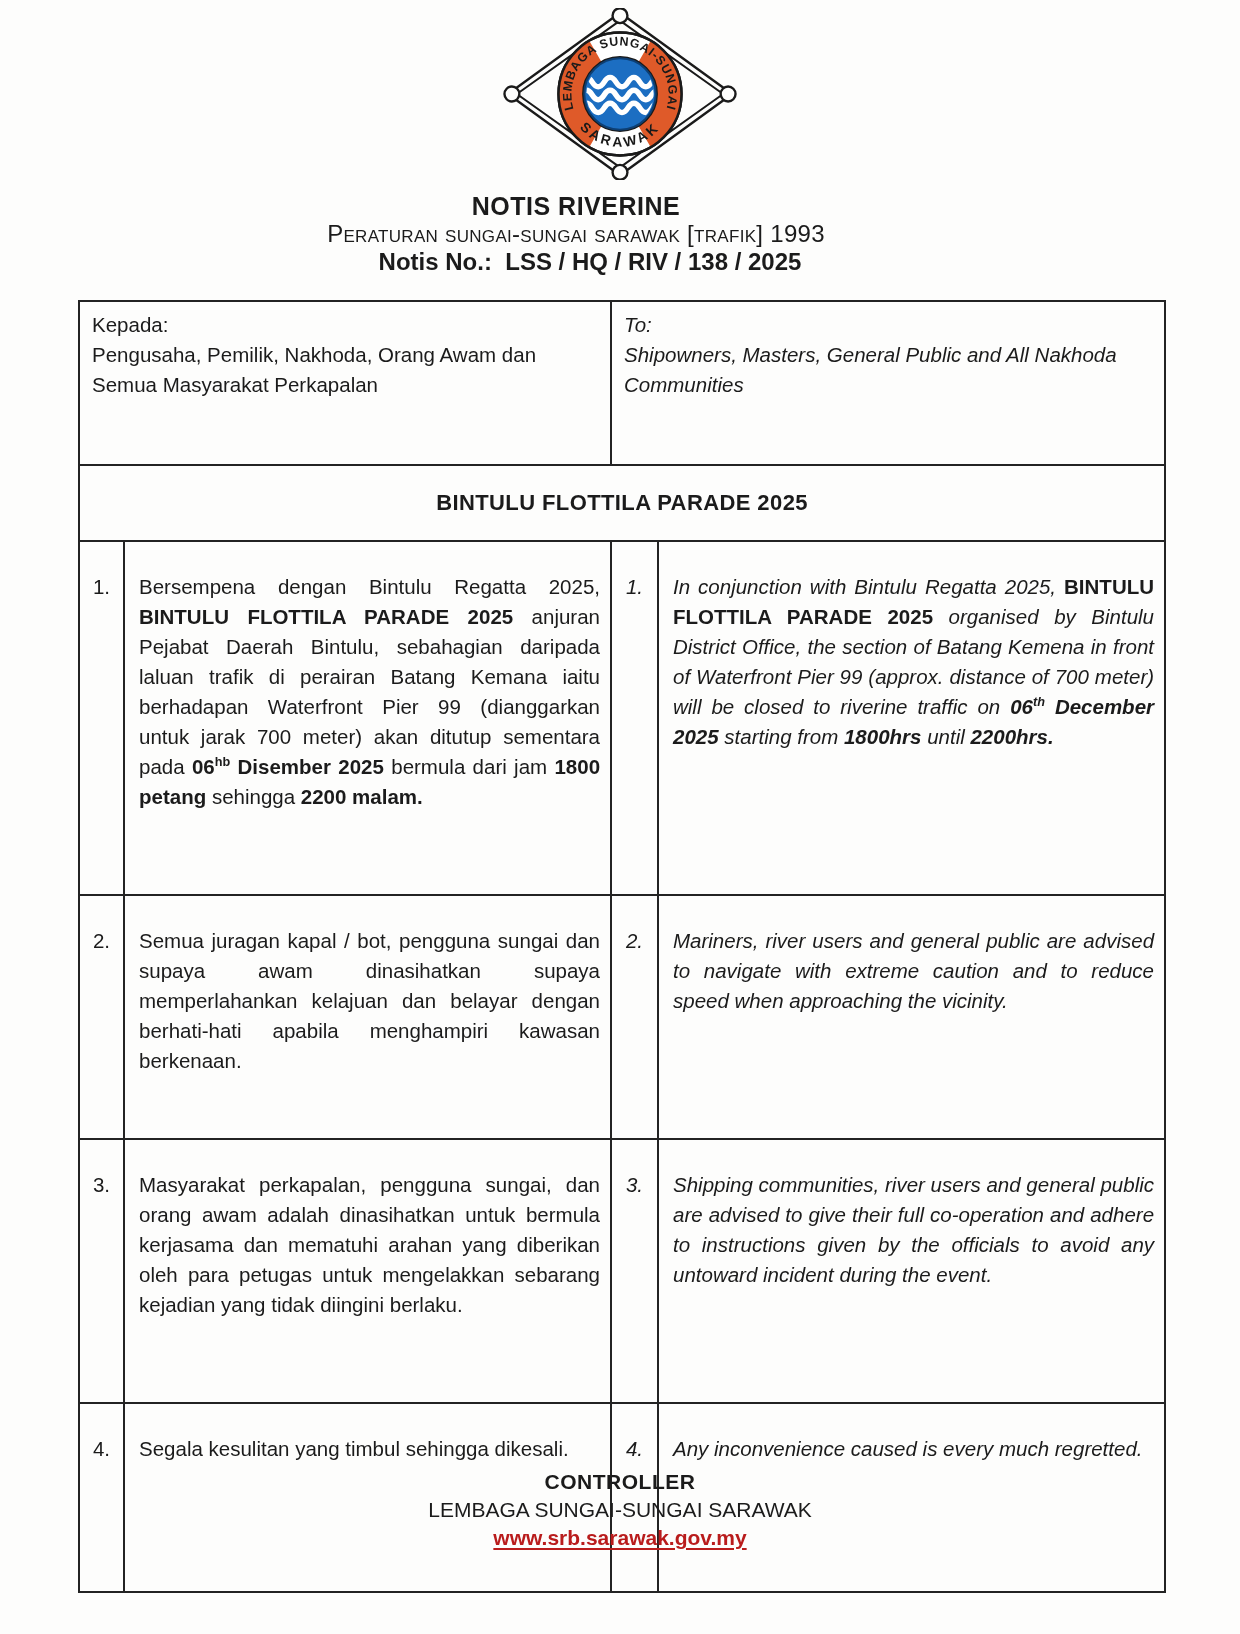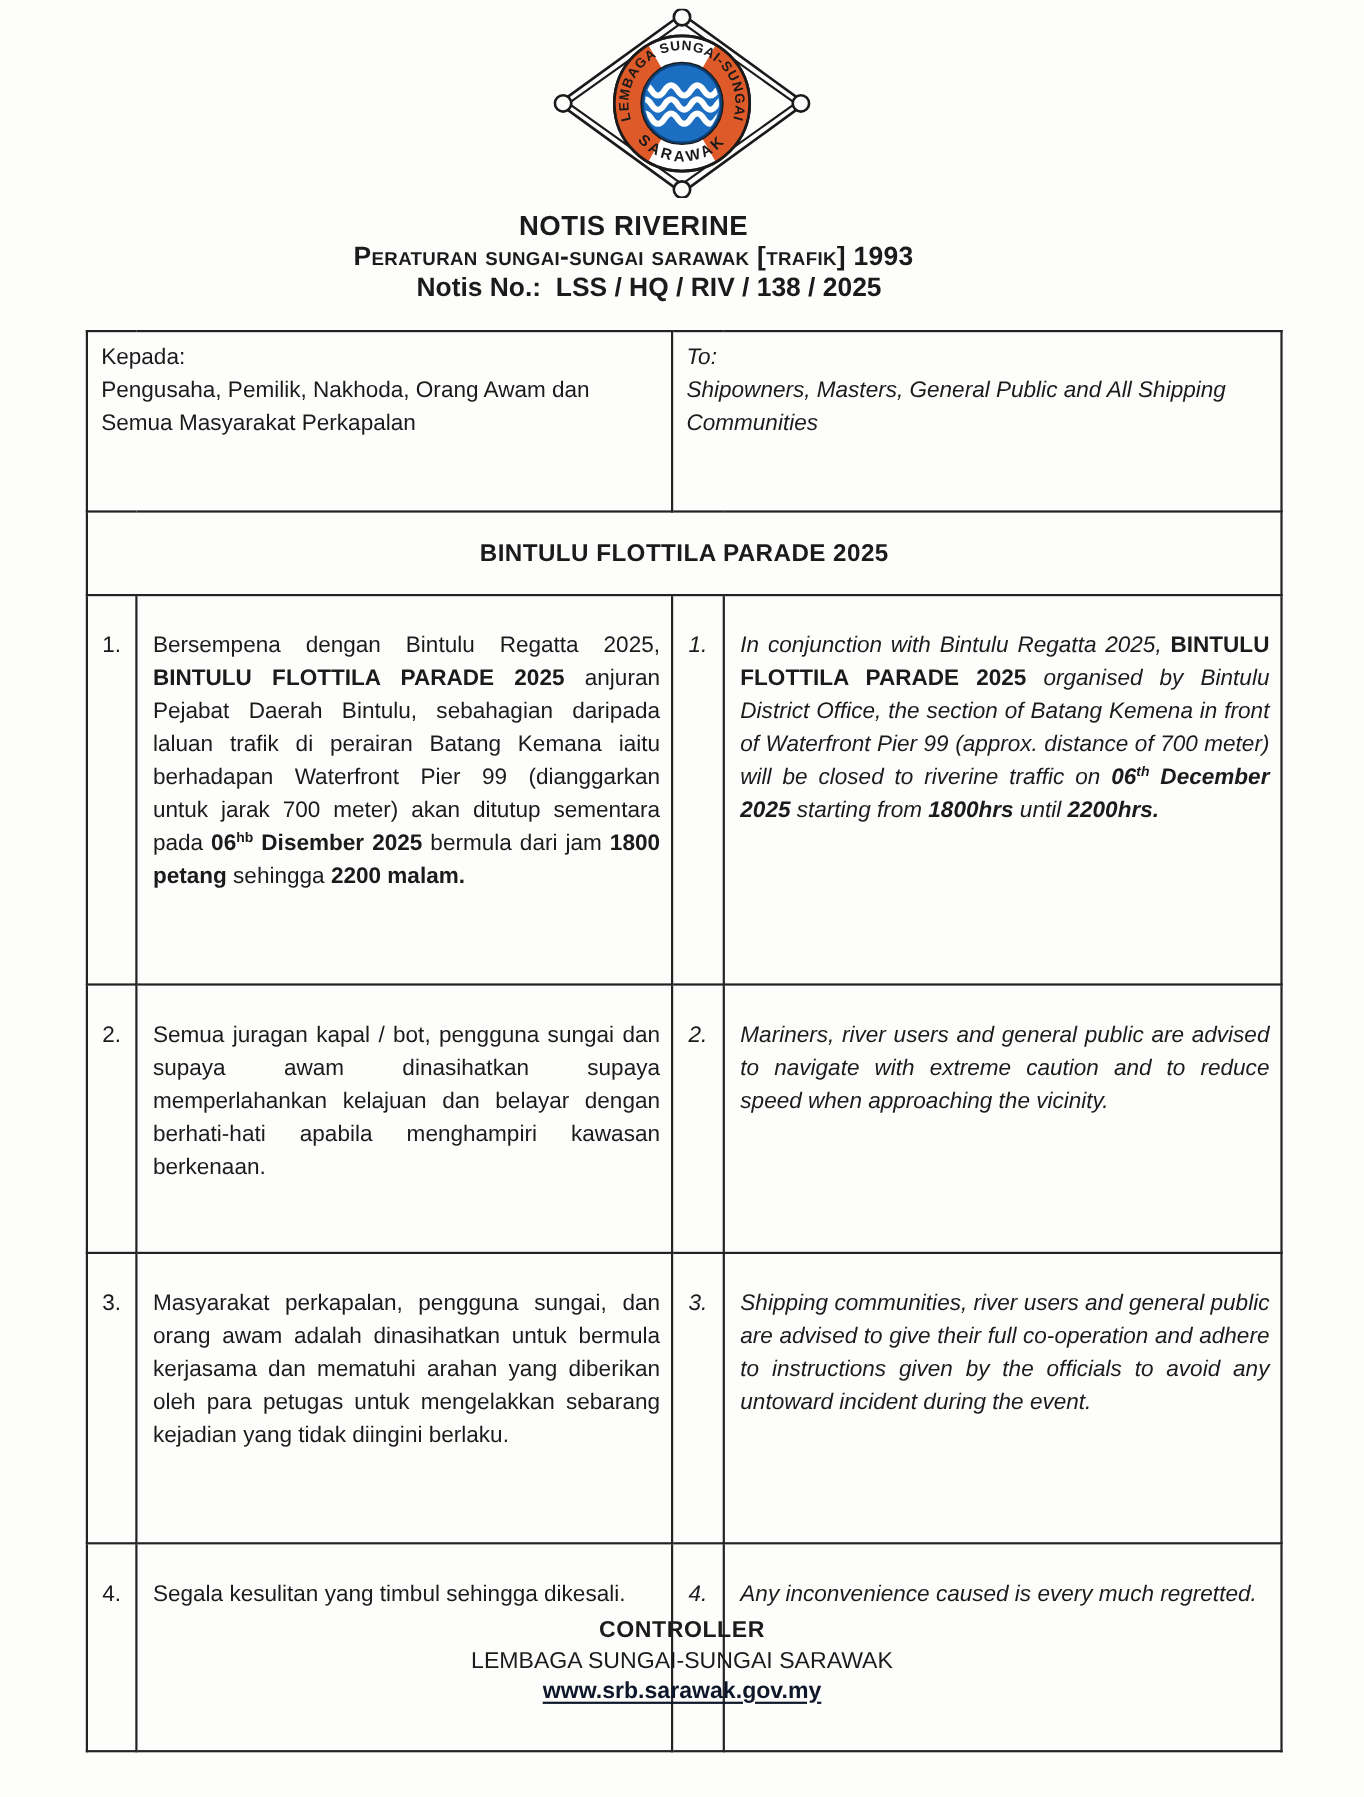"peraturan sungai-sungai sarawak [trafik]" .h-subtitle { font-weight: bold -> normal }
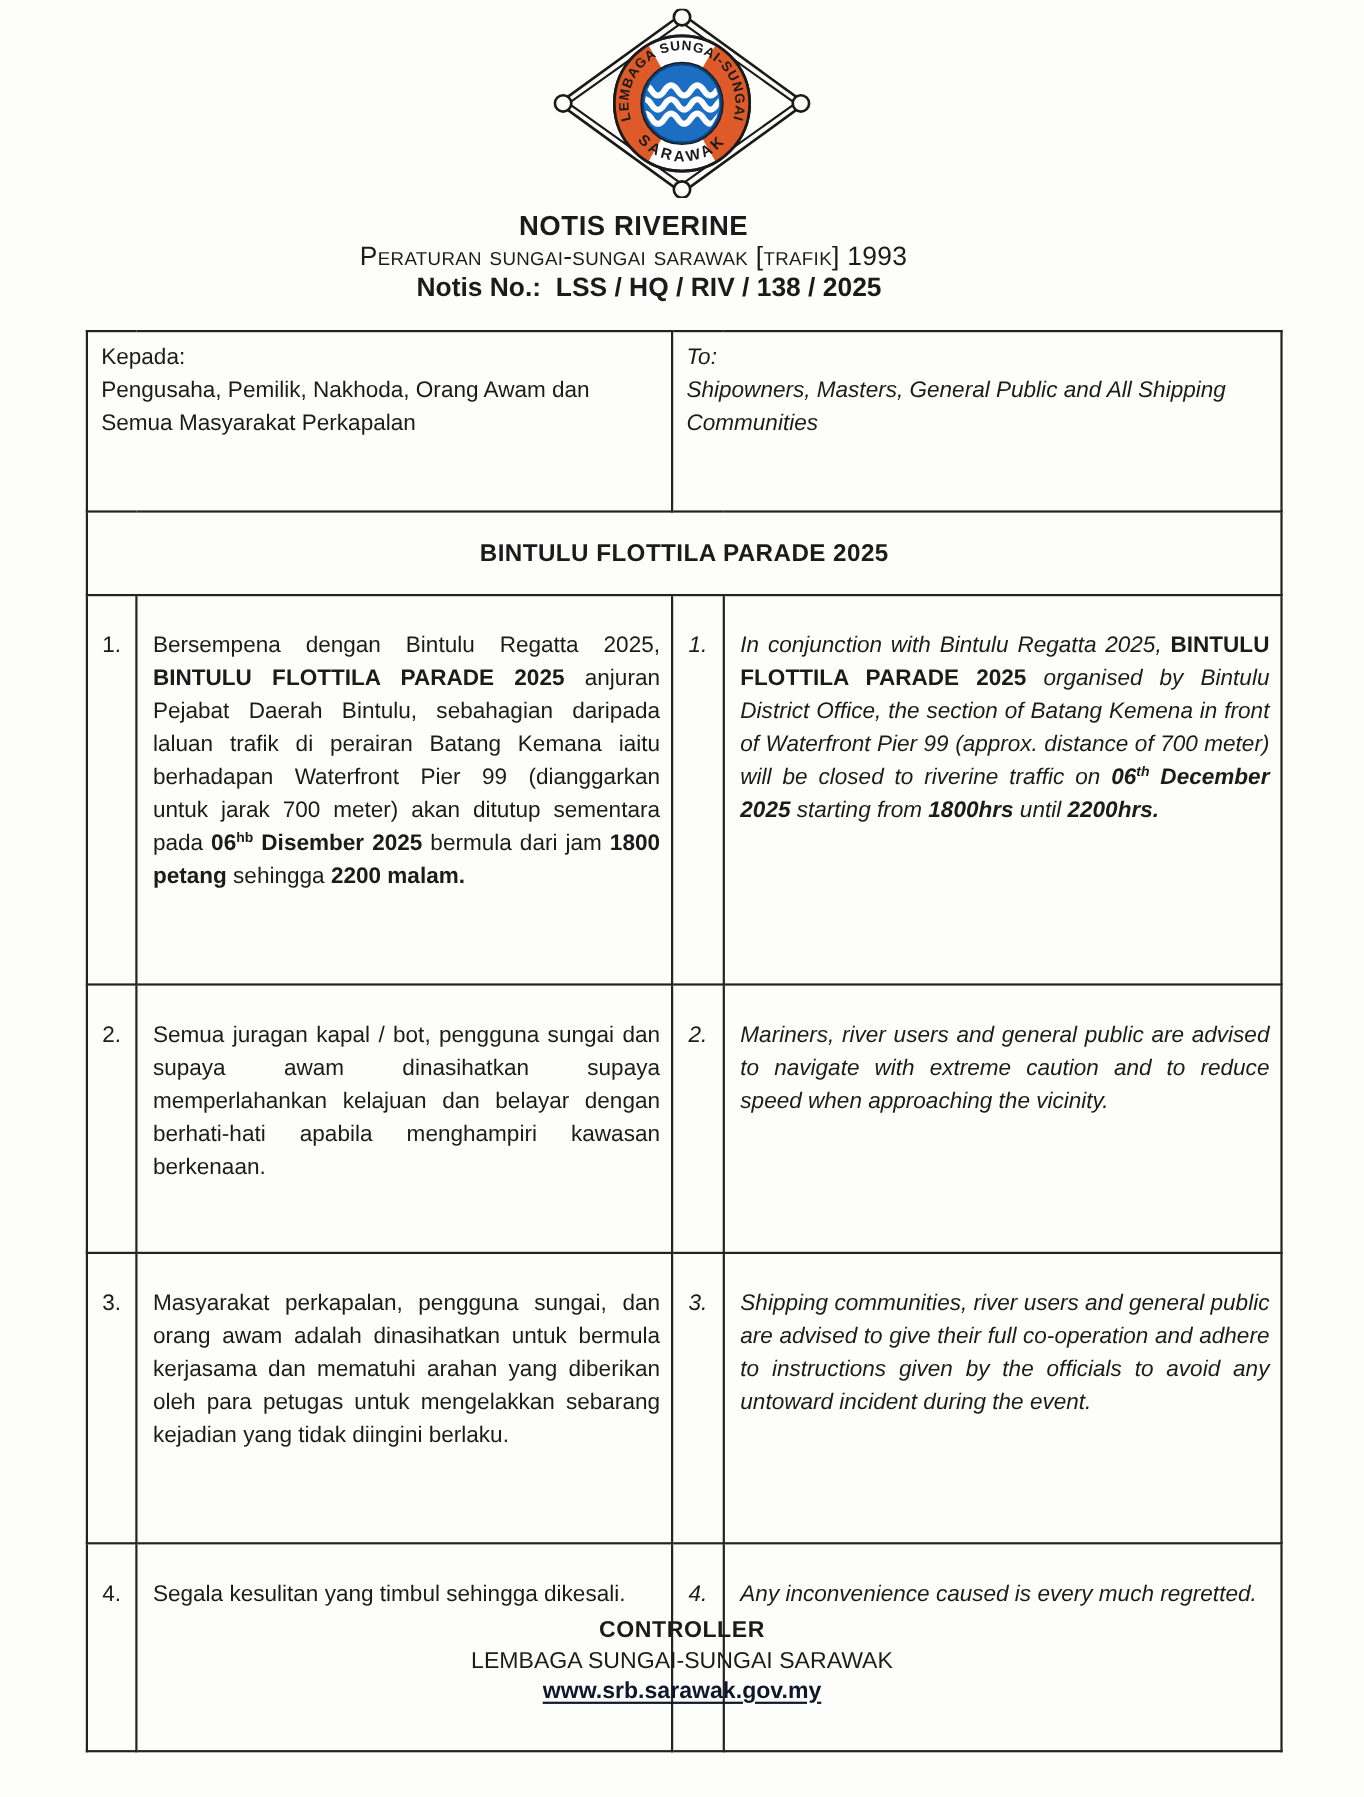"Shipowners, Masters, General Public and" div.body { text: Shipping -> Nakhoda }
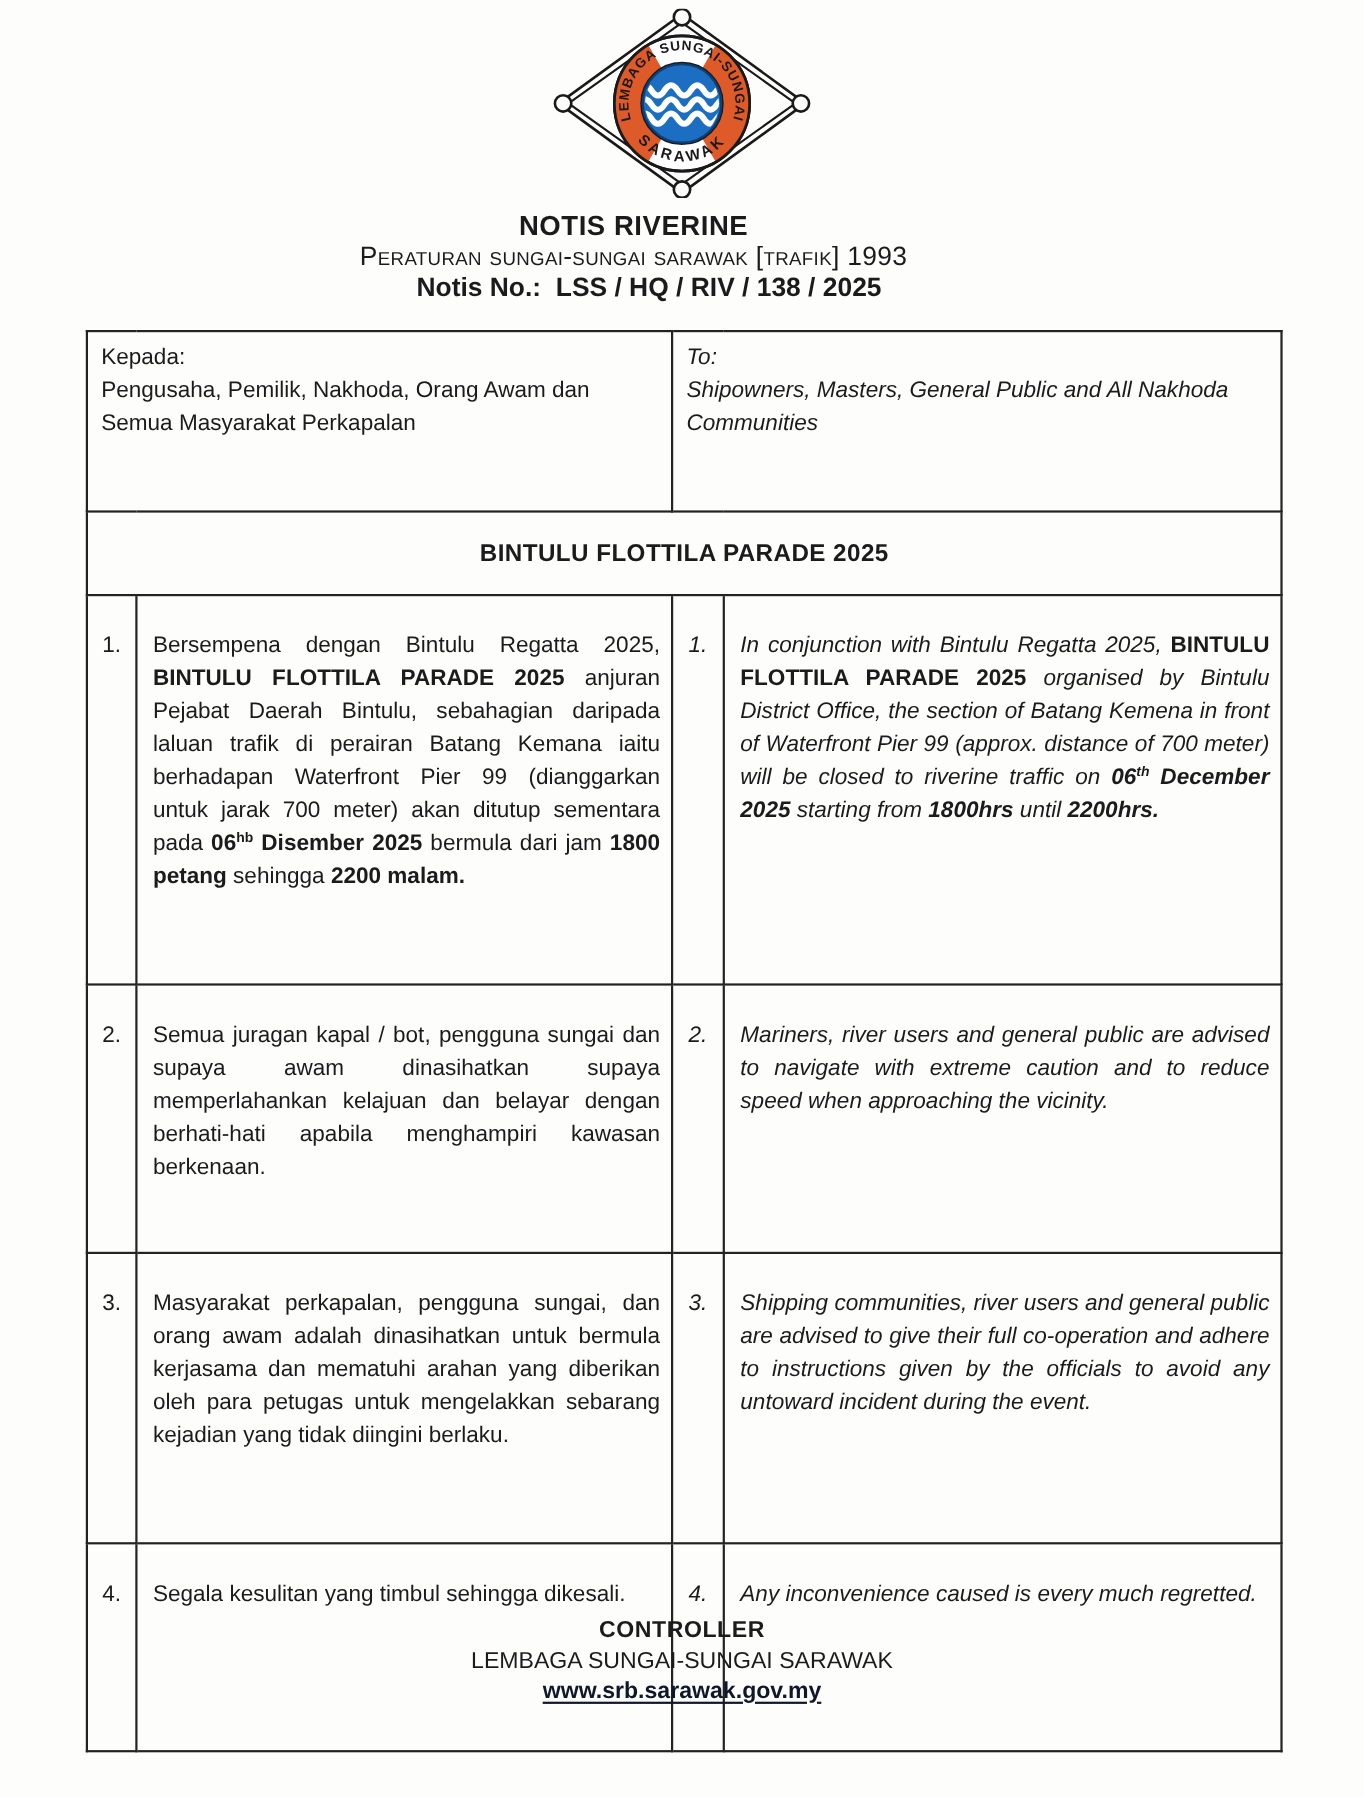"www.srb.sarawak.gov.my" .f-link { color: #0f172a -> #b91c1c }
